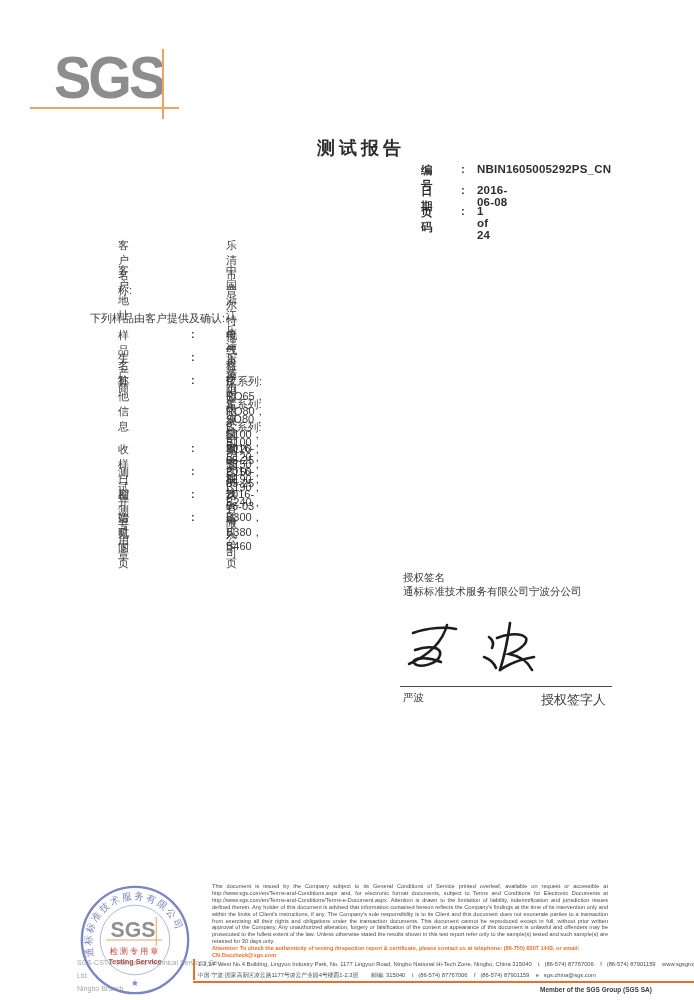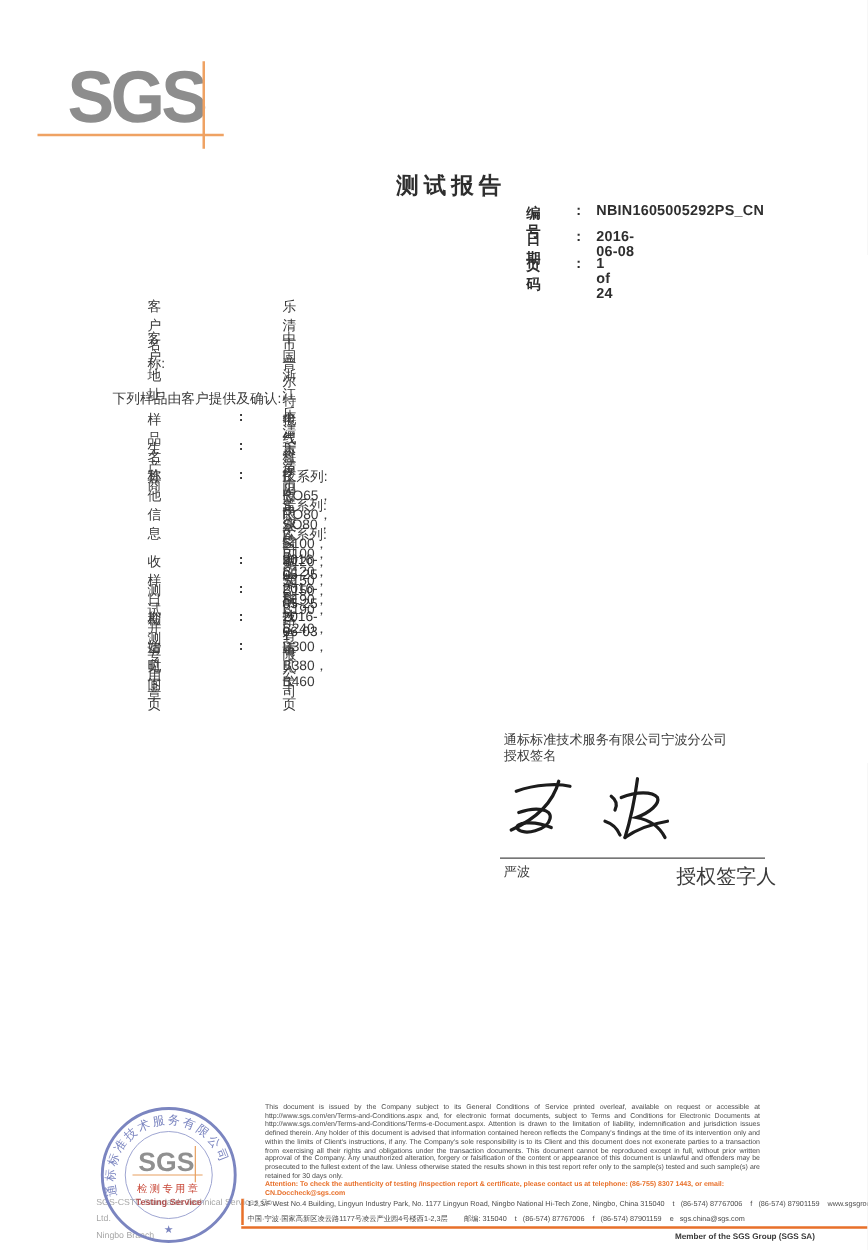"授权签名" .sig-auth { top: 598px -> 571px }
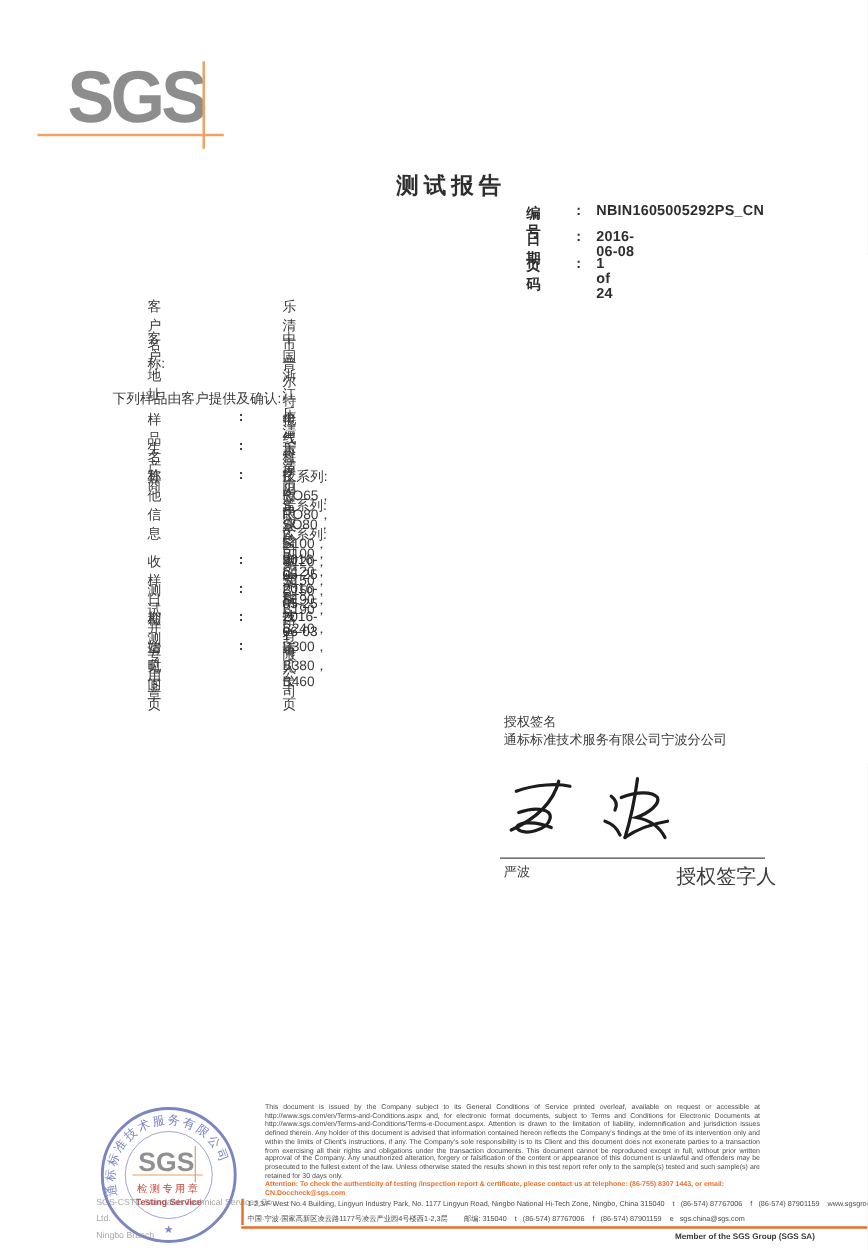"授权签字人" .sig-role { font-size: 16px -> 13px }
